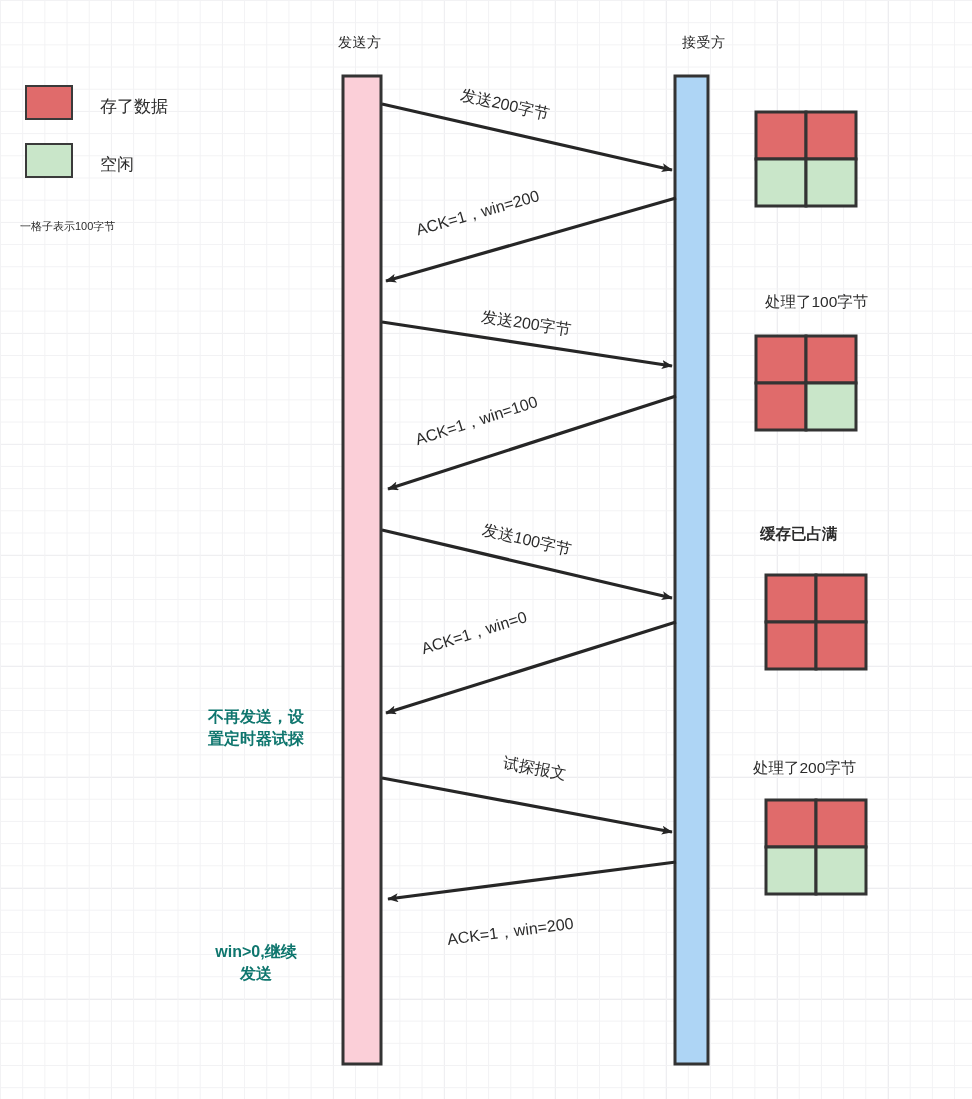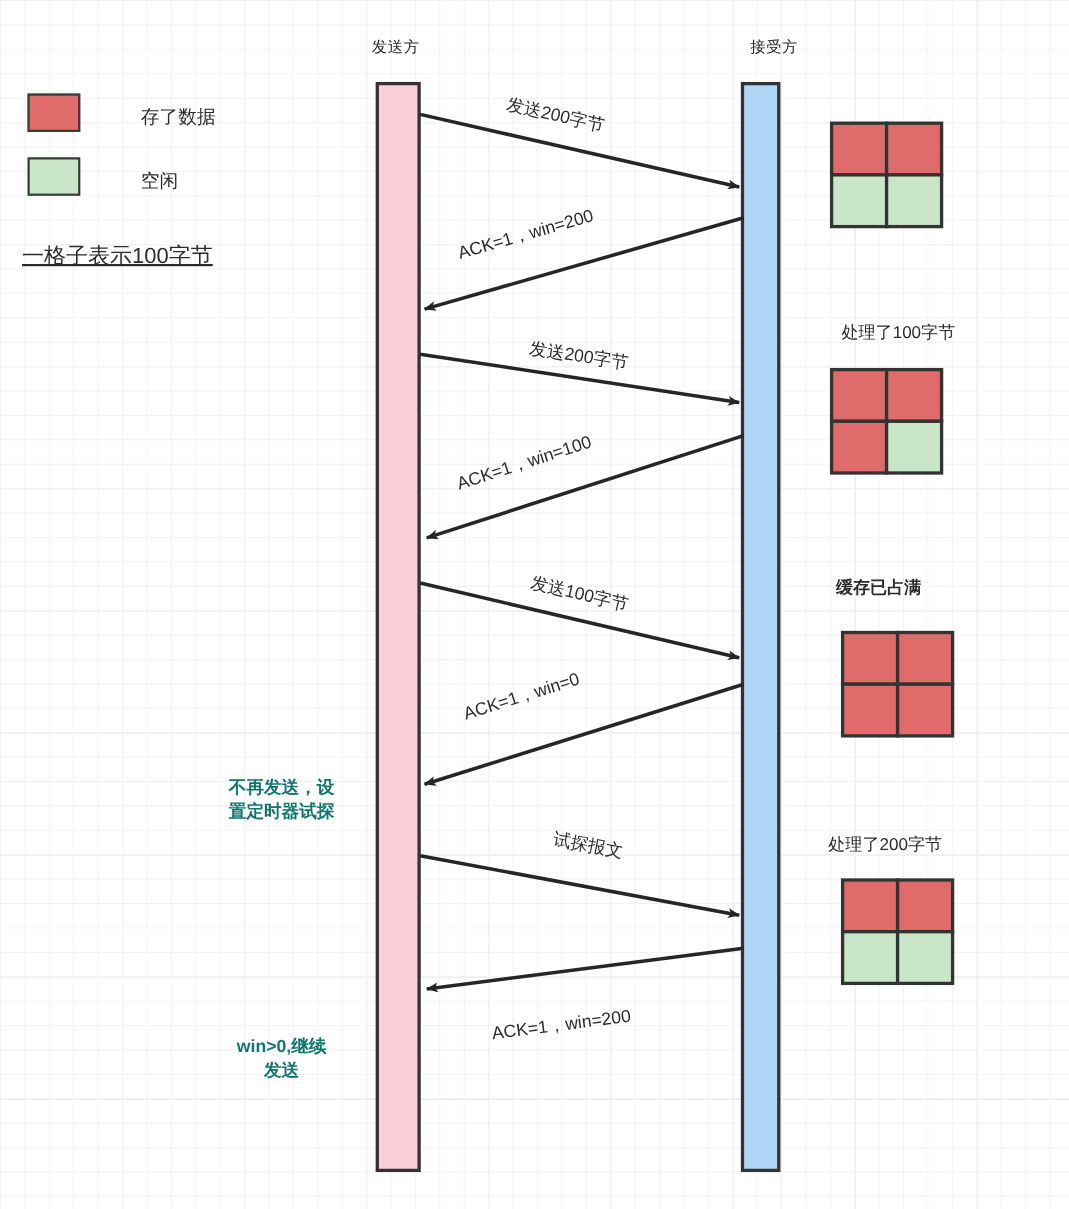"存了数据" .legend-label { margin-left: 28px -> none }
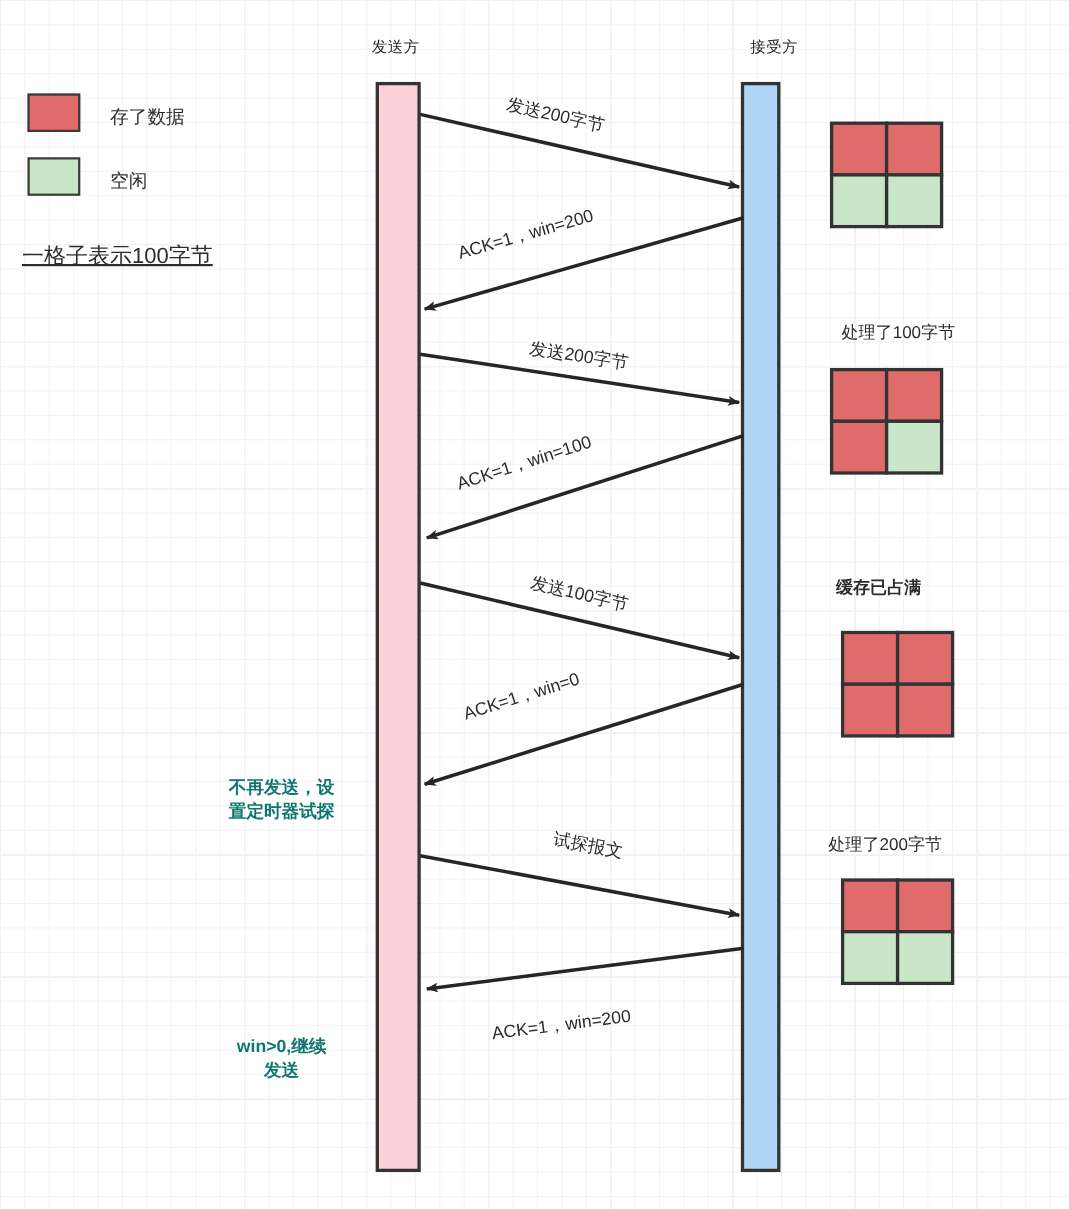"一格子表示100字节" .legend-note { font-size: 20px -> 11px; text-decoration: underline -> none }
